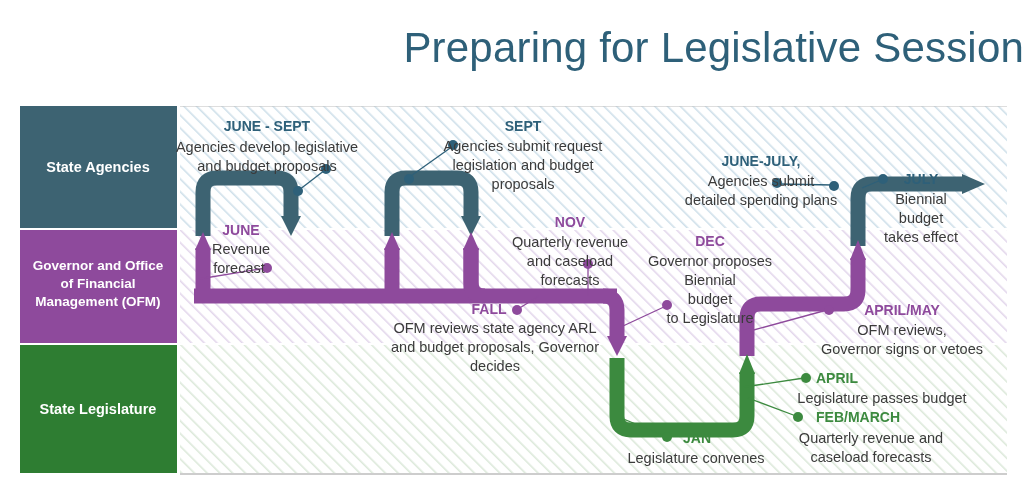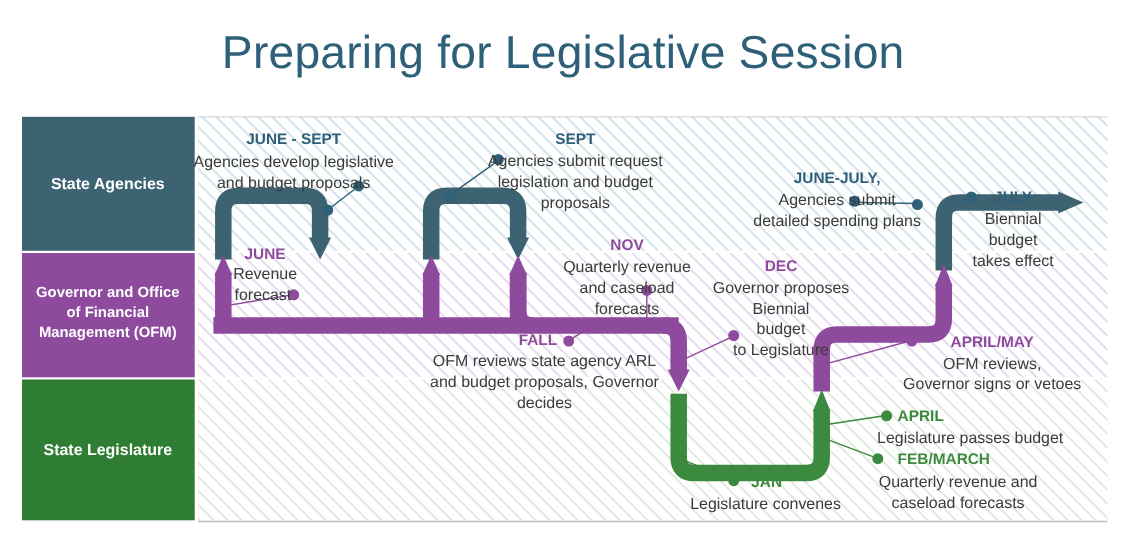"Preparing for Legislative Session" #title { text-align: center -> right }
